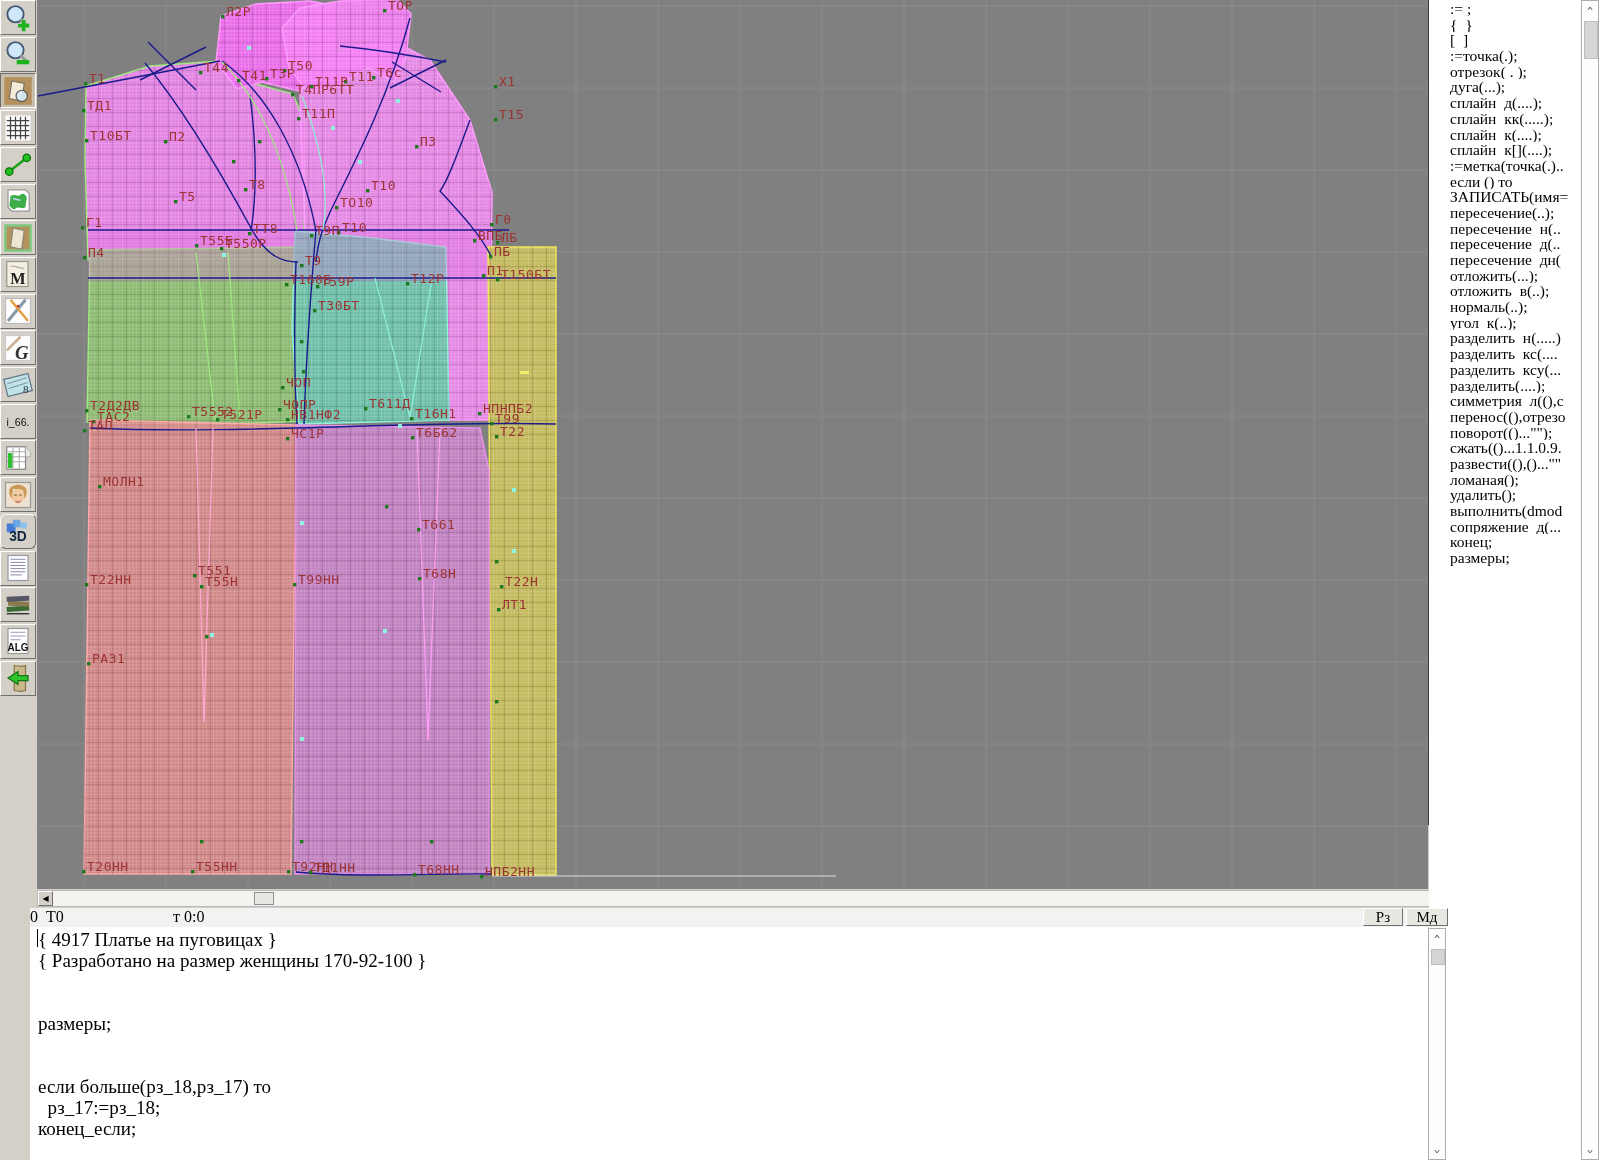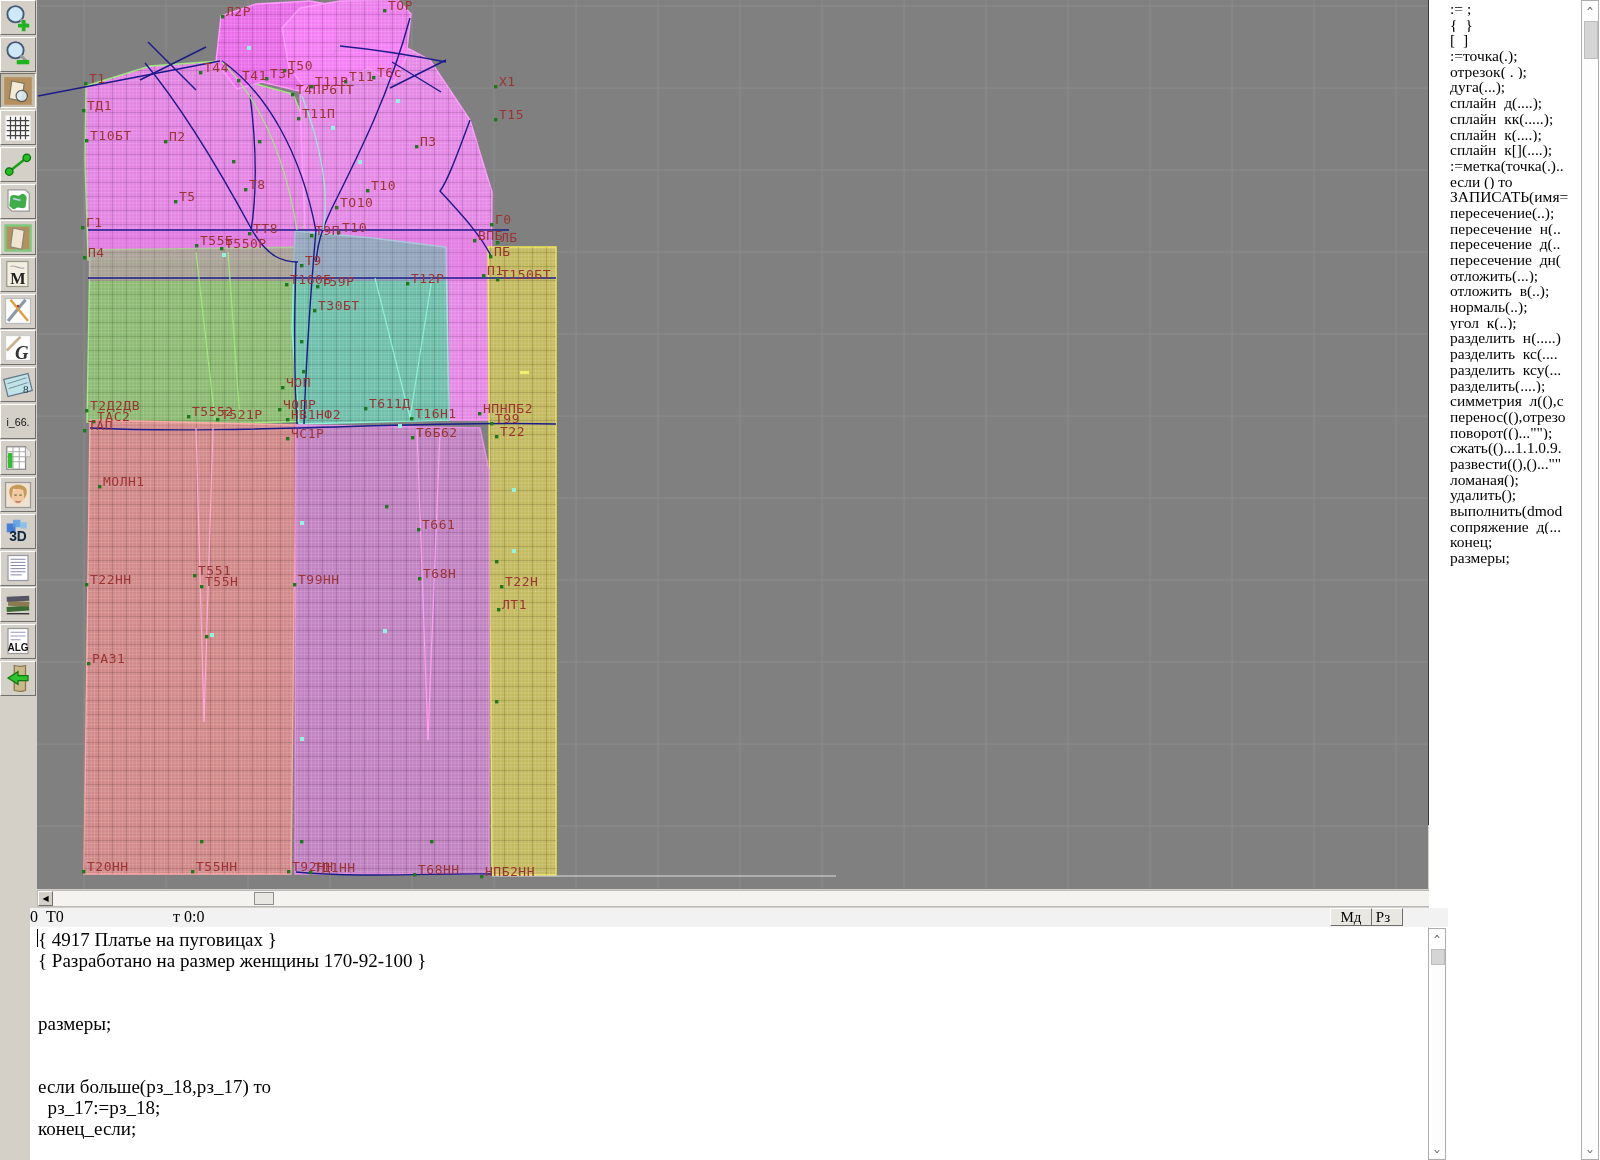"3D" div.tb-btn { border-radius: none -> 6px }
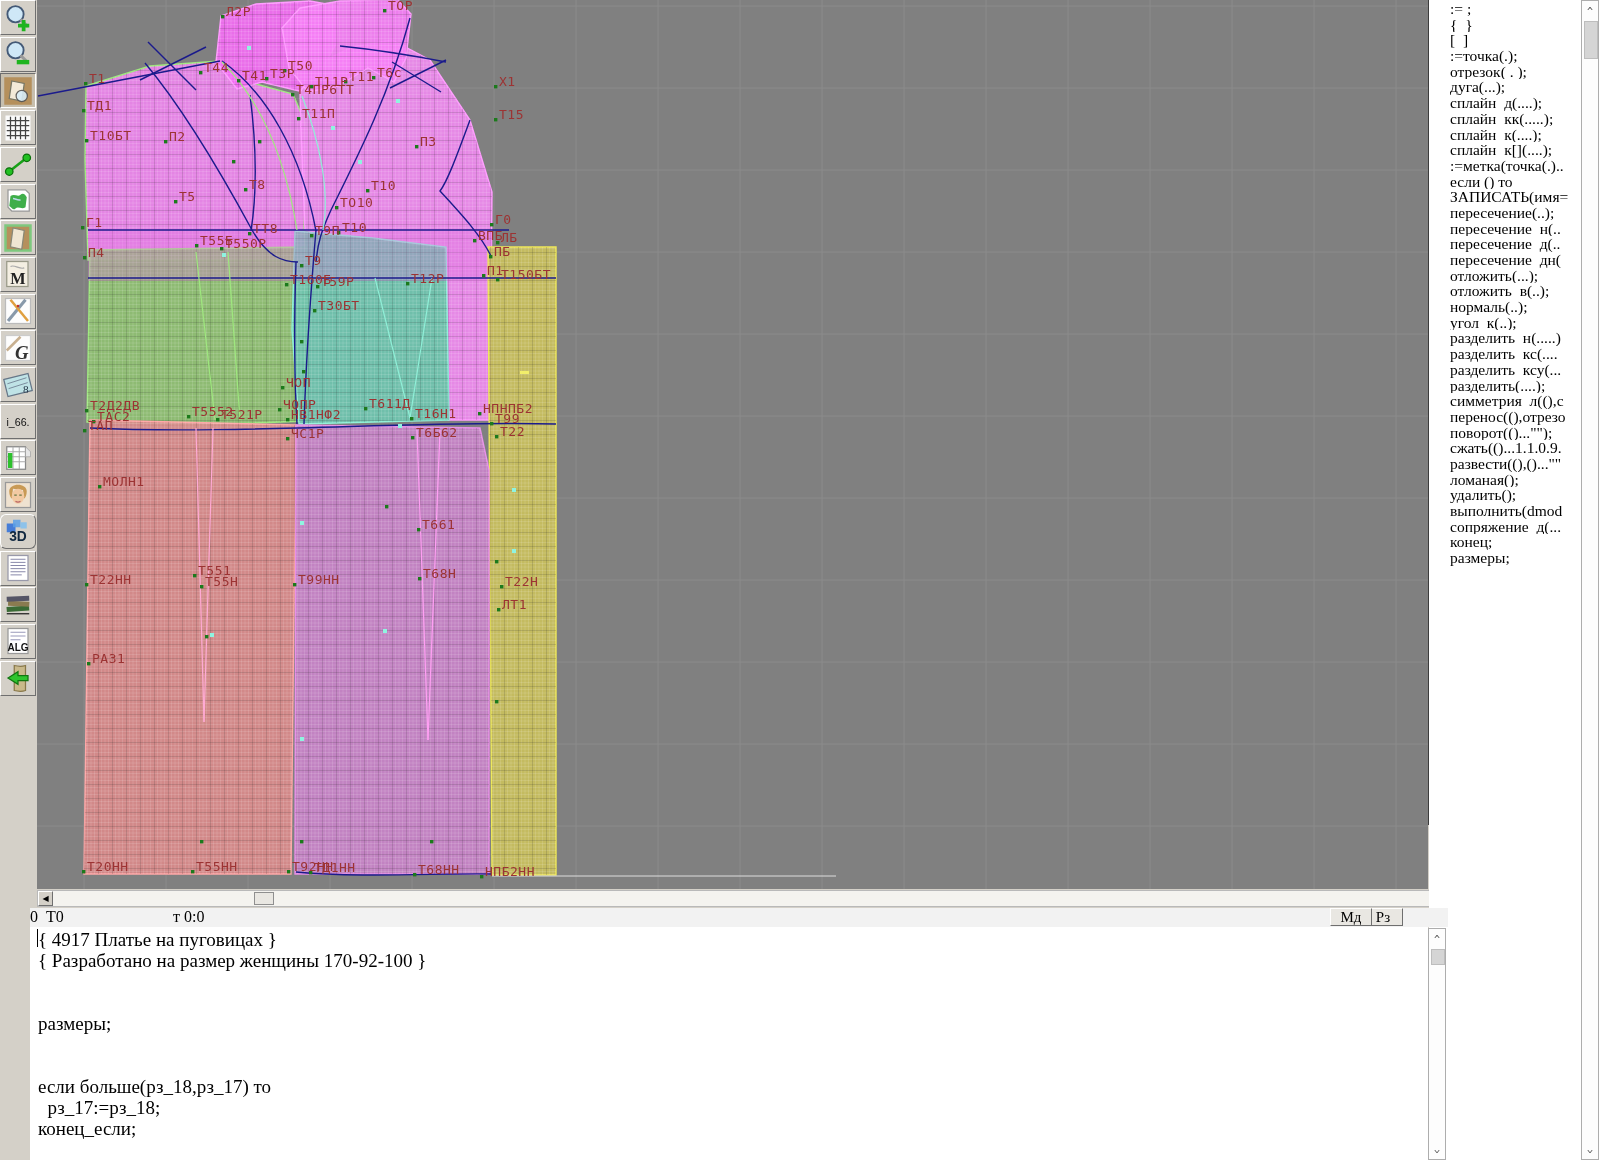"Мд" button.sb-btn { left: 1300px -> 1376px }
